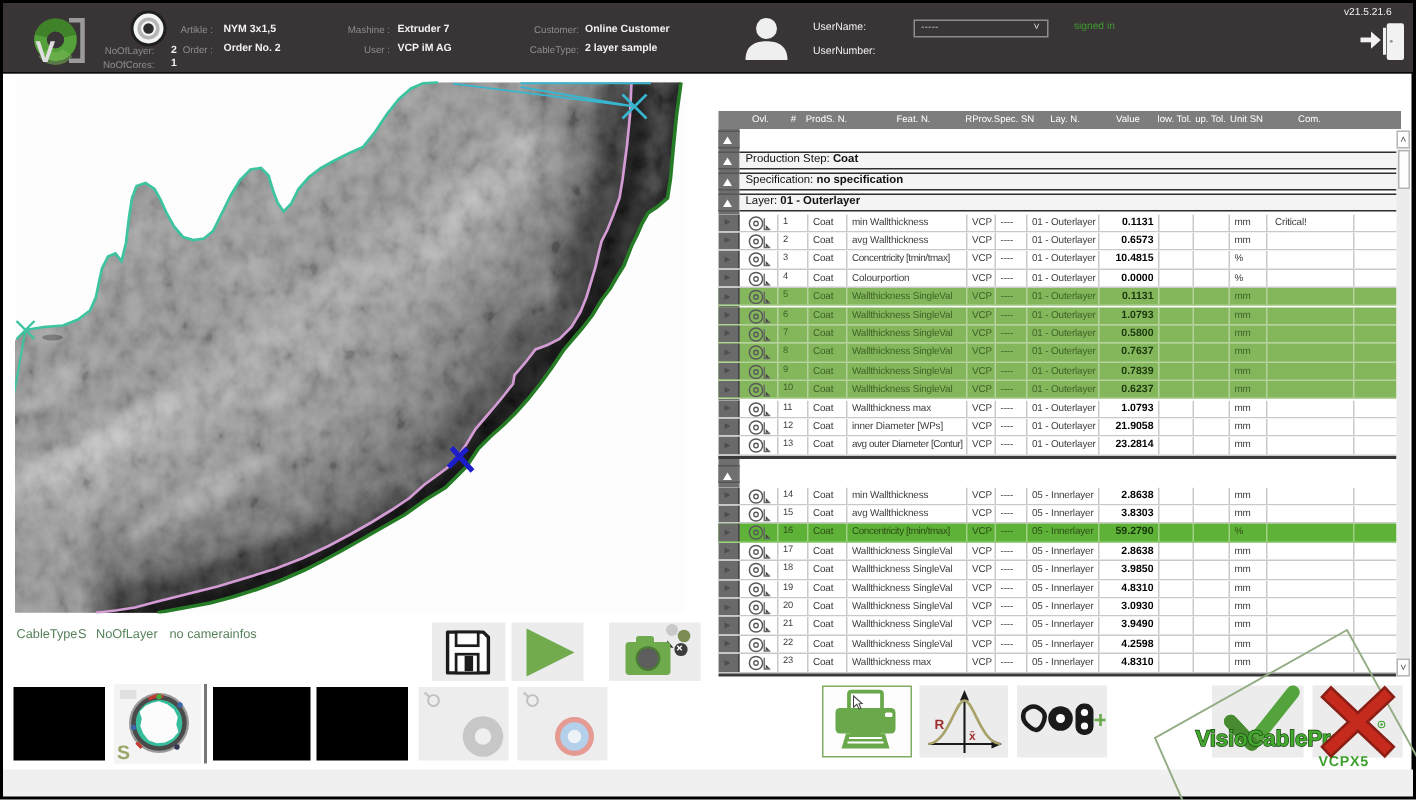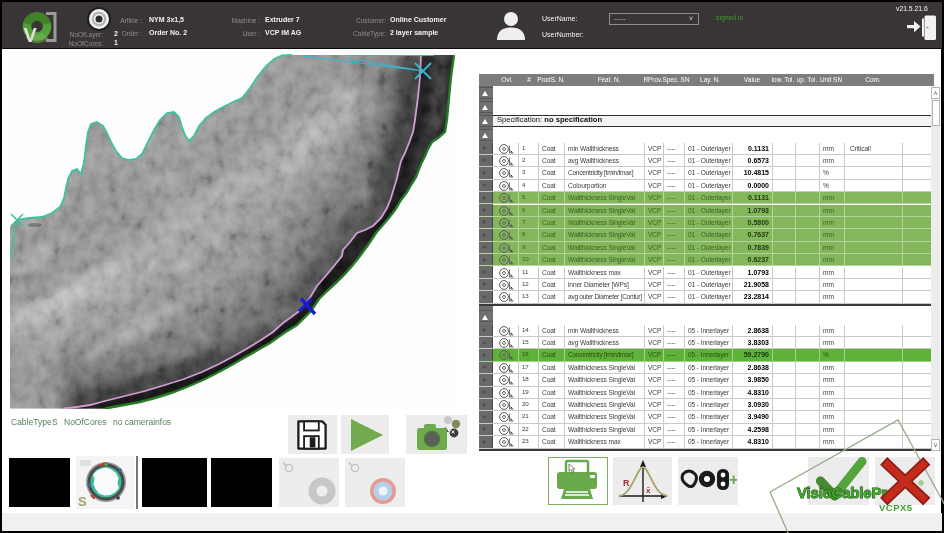"Production Step: Coat" div.gbar { html: none -> <div>Production Step: <b>Coat</b></div> }
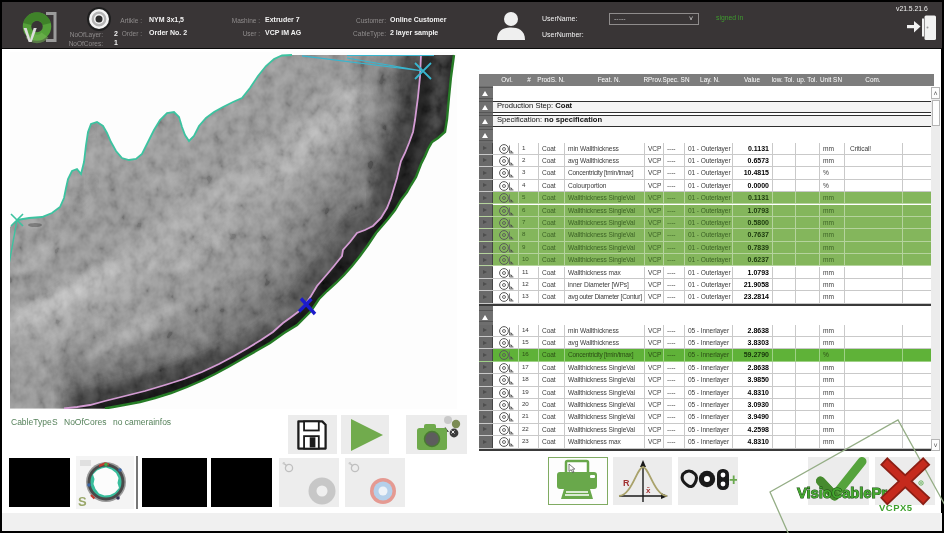"Layer: 01 - Outerlayer" div.gbar { html: none -> <div>Layer: <b>01 - Outerlayer</b></div> }
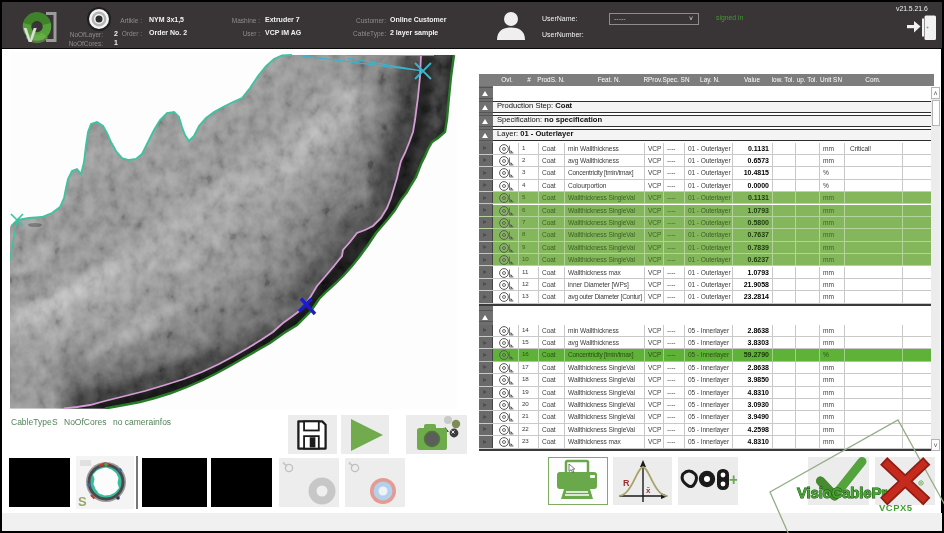"NoOfCores" span { text: NoOfCores -> NoOfLayer }
